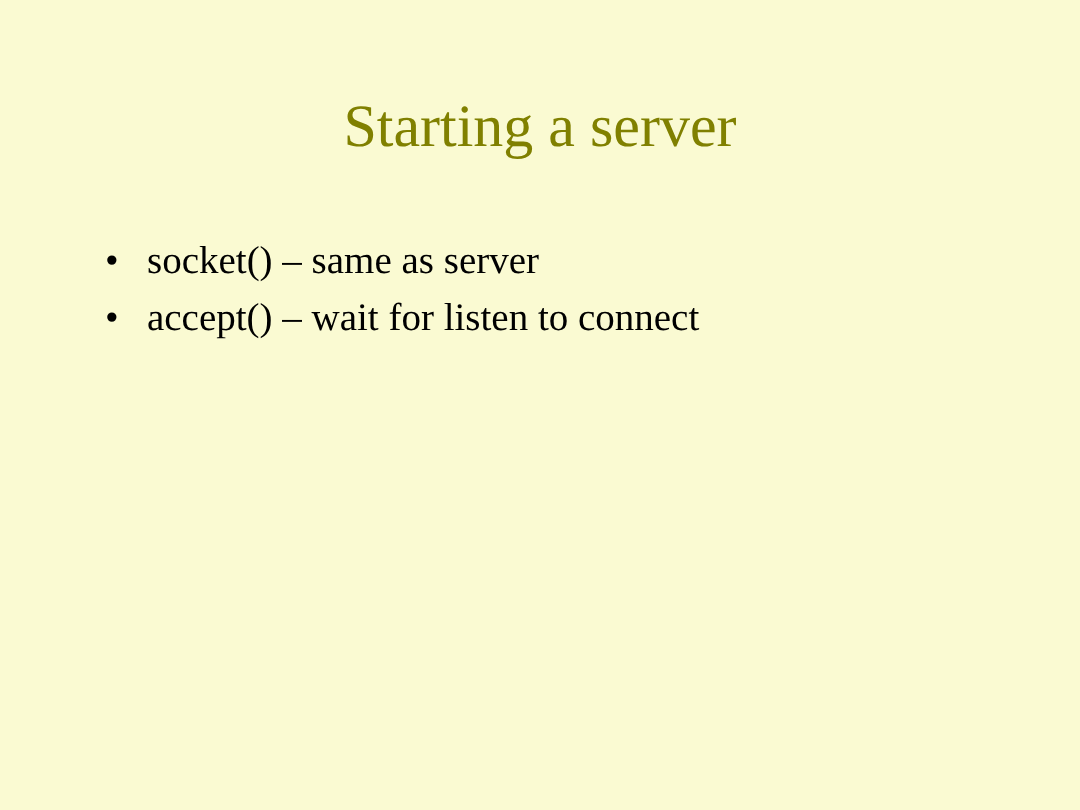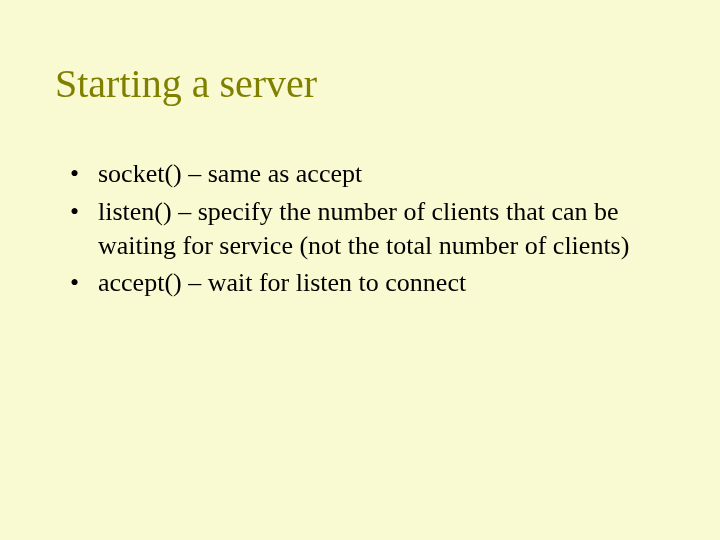"Starting a server" .title { text-align: left -> center }
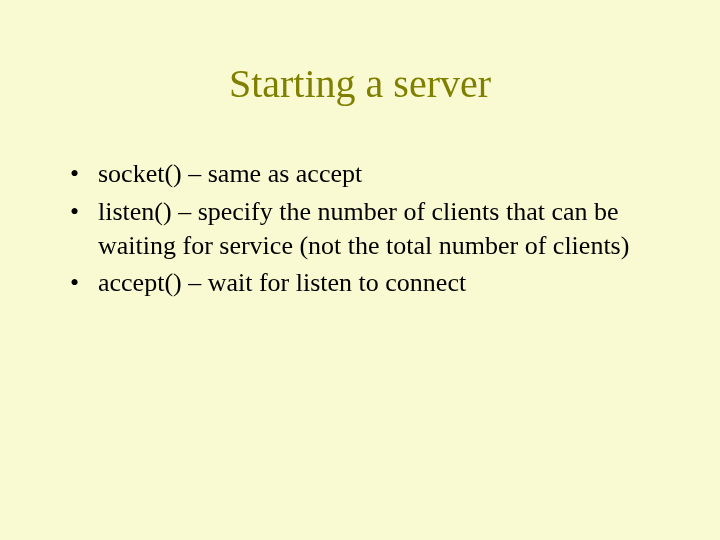"socket() – same as accept" li { text: accept -> server }
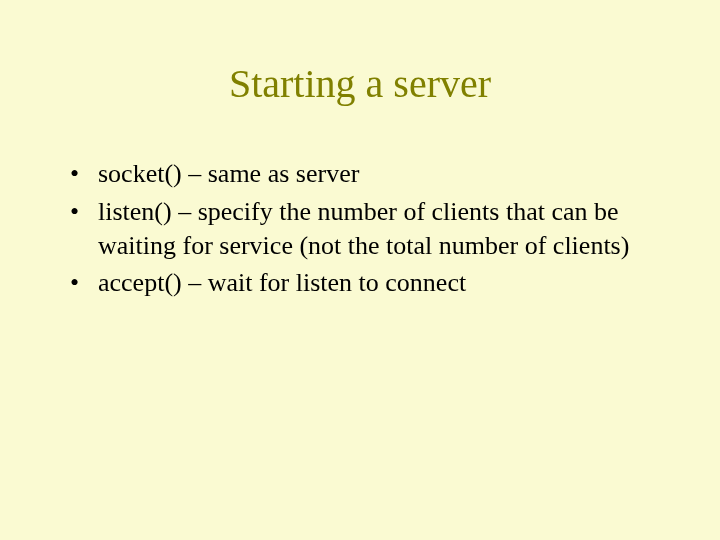"listen() – specify the number" li { html: <li>listen() – specify the number of clients that can be waiting for service (not the total number of clients)</li> -> none }
